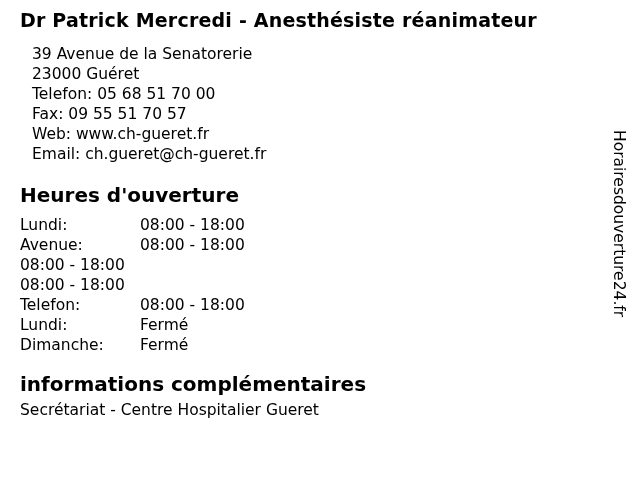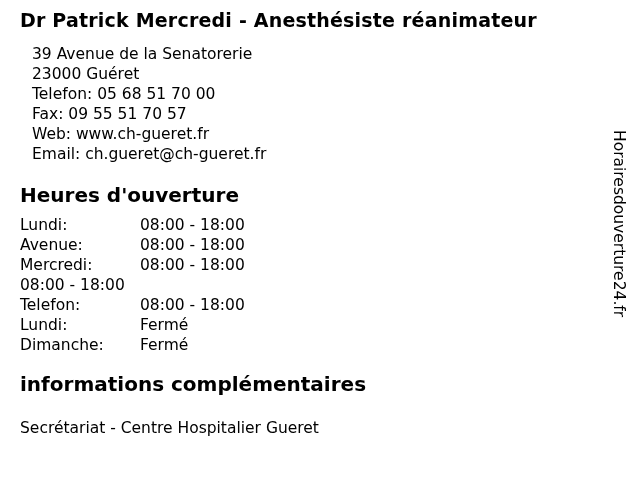"Mercredi:" span.hours-day { html: <span>Mercredi:</span> -> none }
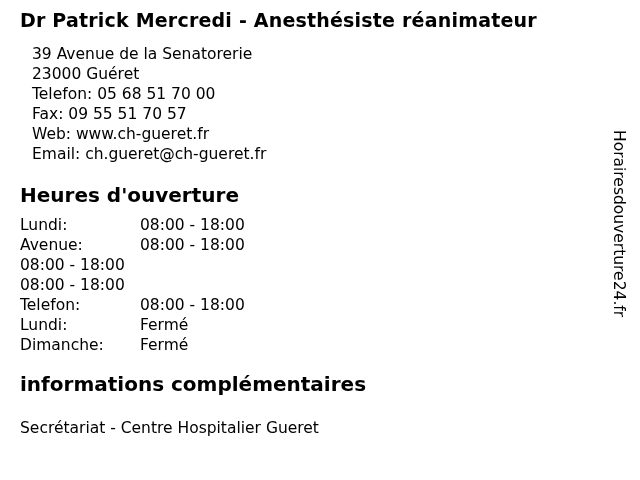"Secrétariat - Centre Hospitalier Gueret" .extra-text { margin-top: 18px -> none }
